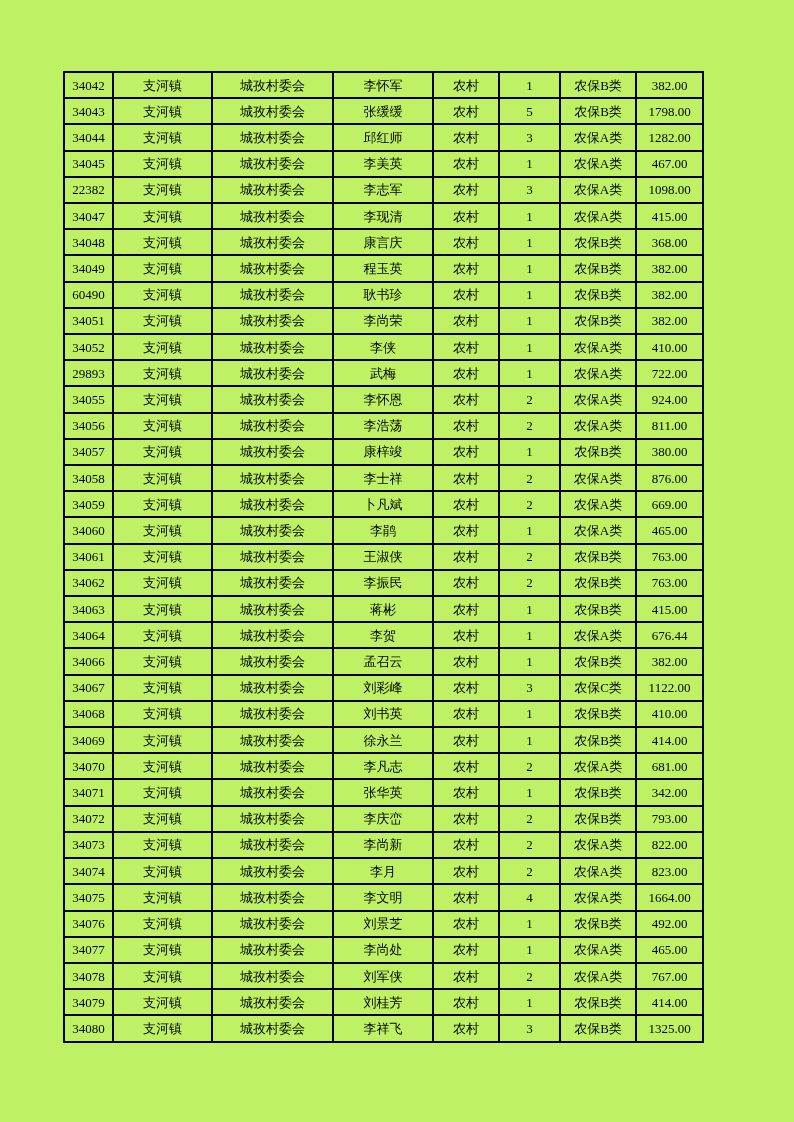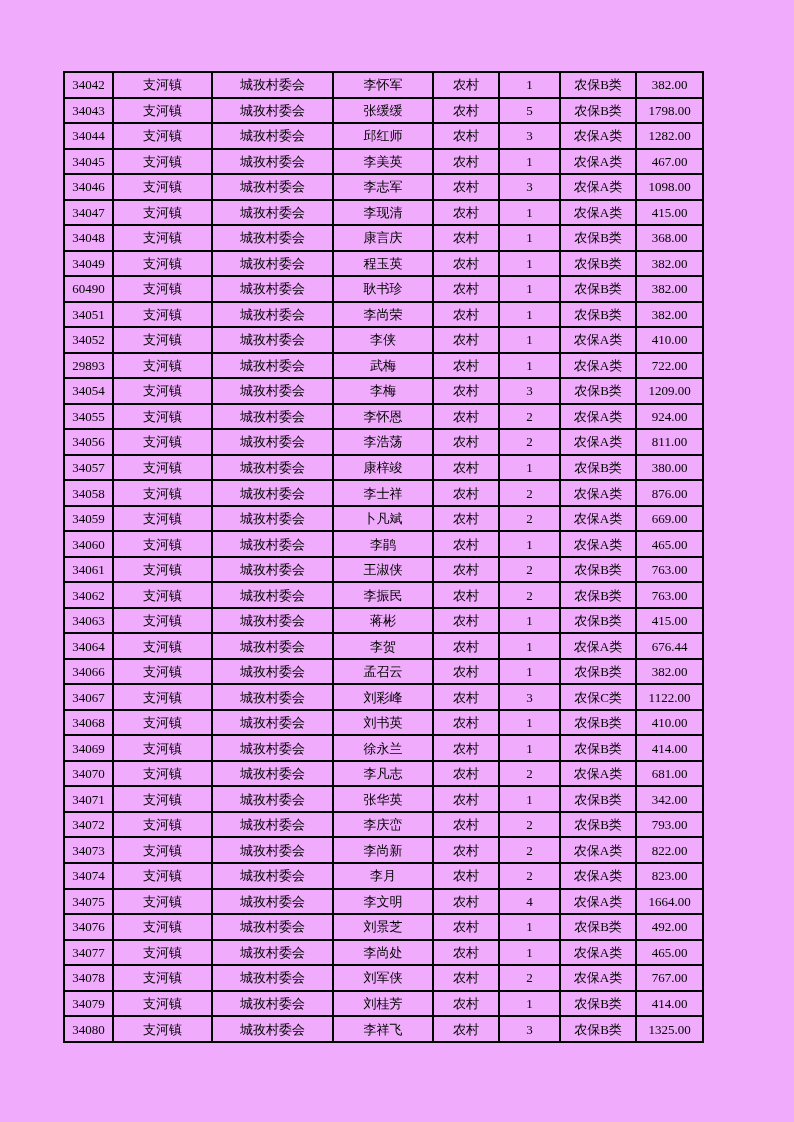"34042" .page { background: #f0abfc -> #bef264 }
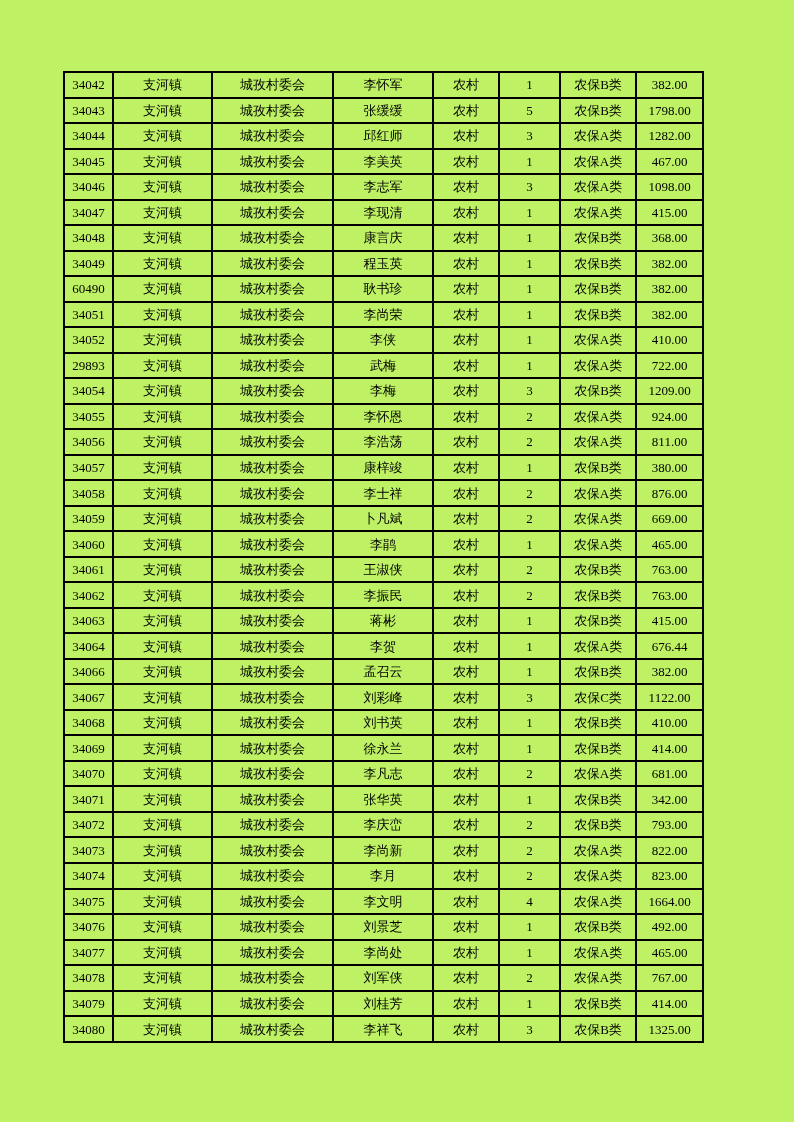"34046" td { text: 34046 -> 22382 }
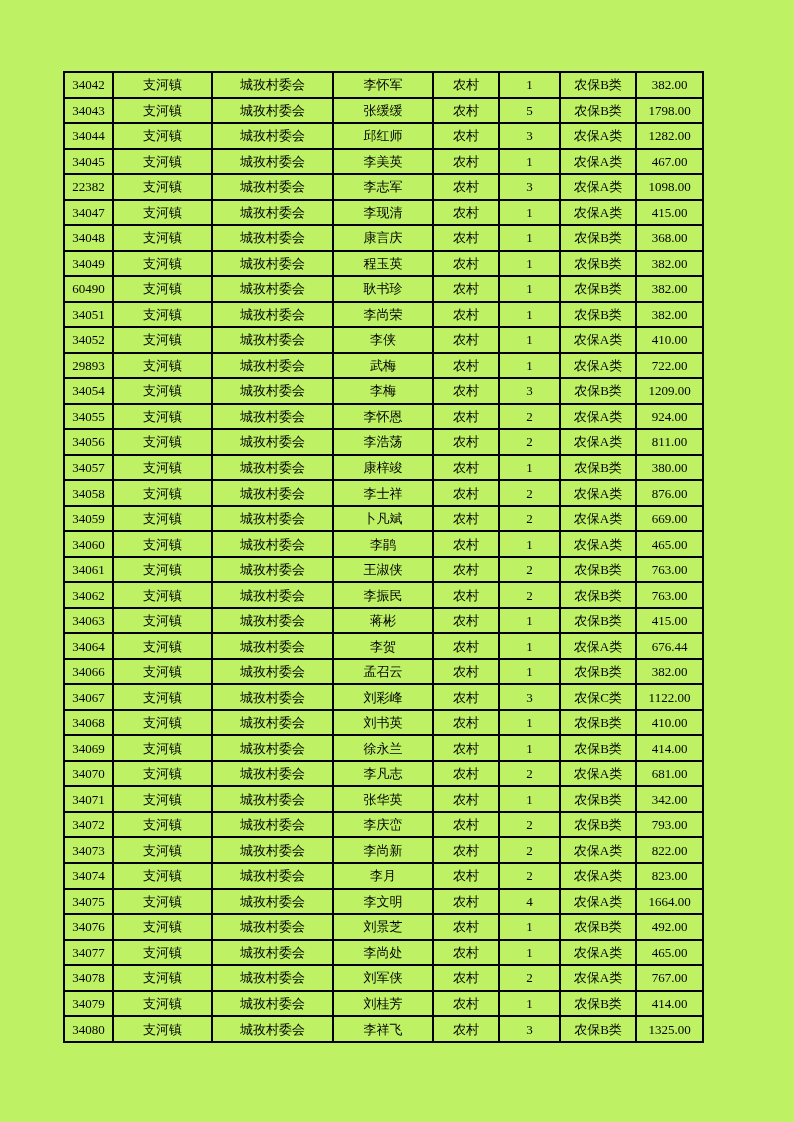"34054" tr { html: <tr> <td>34054</td> <td>支河镇</td> <td>城孜村委会</td> <td>李梅</td> <td>农村</td> <td>3</td> <td>农保B类</td> <td>1209.00</td> </tr> -> none }
